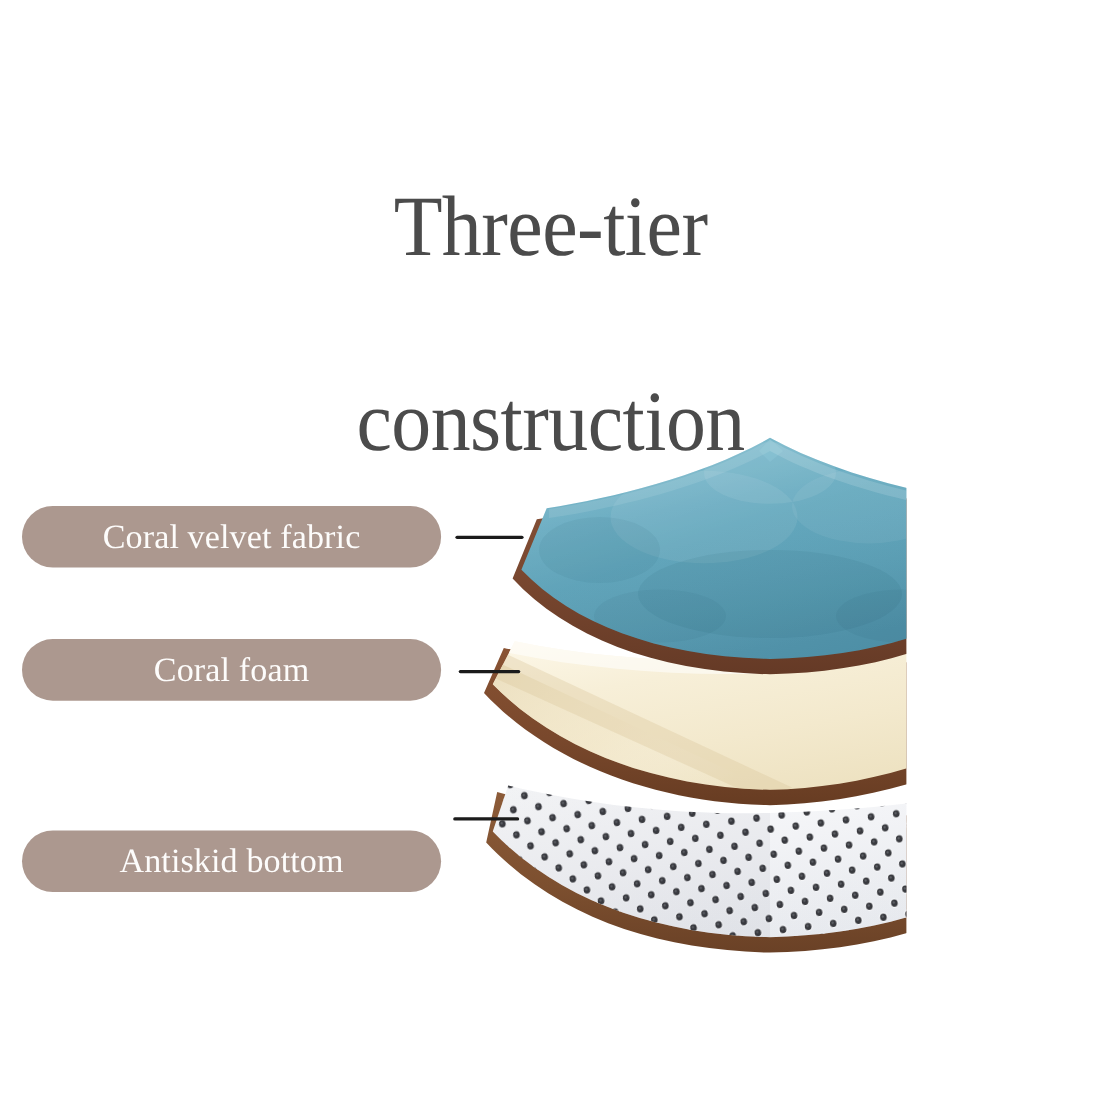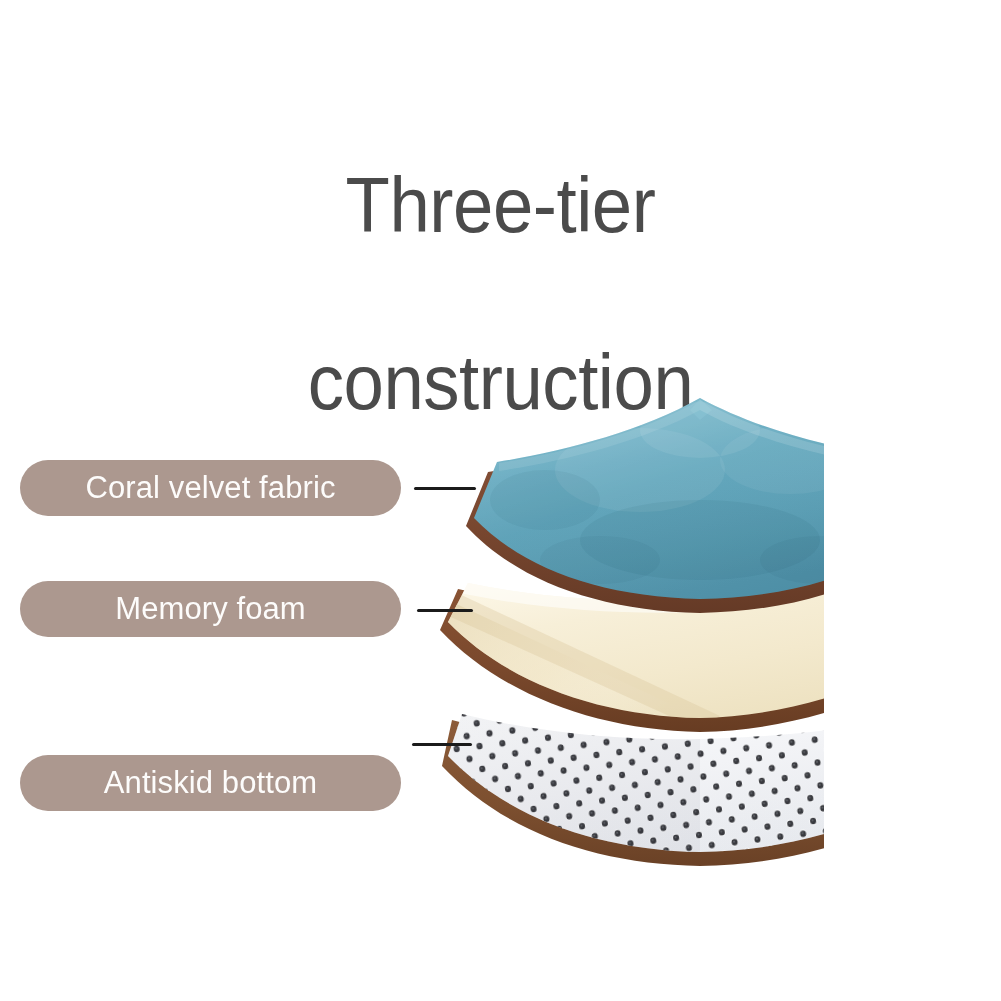"Three-tier" #page { font-family: none -> Liberation Serif, serif }
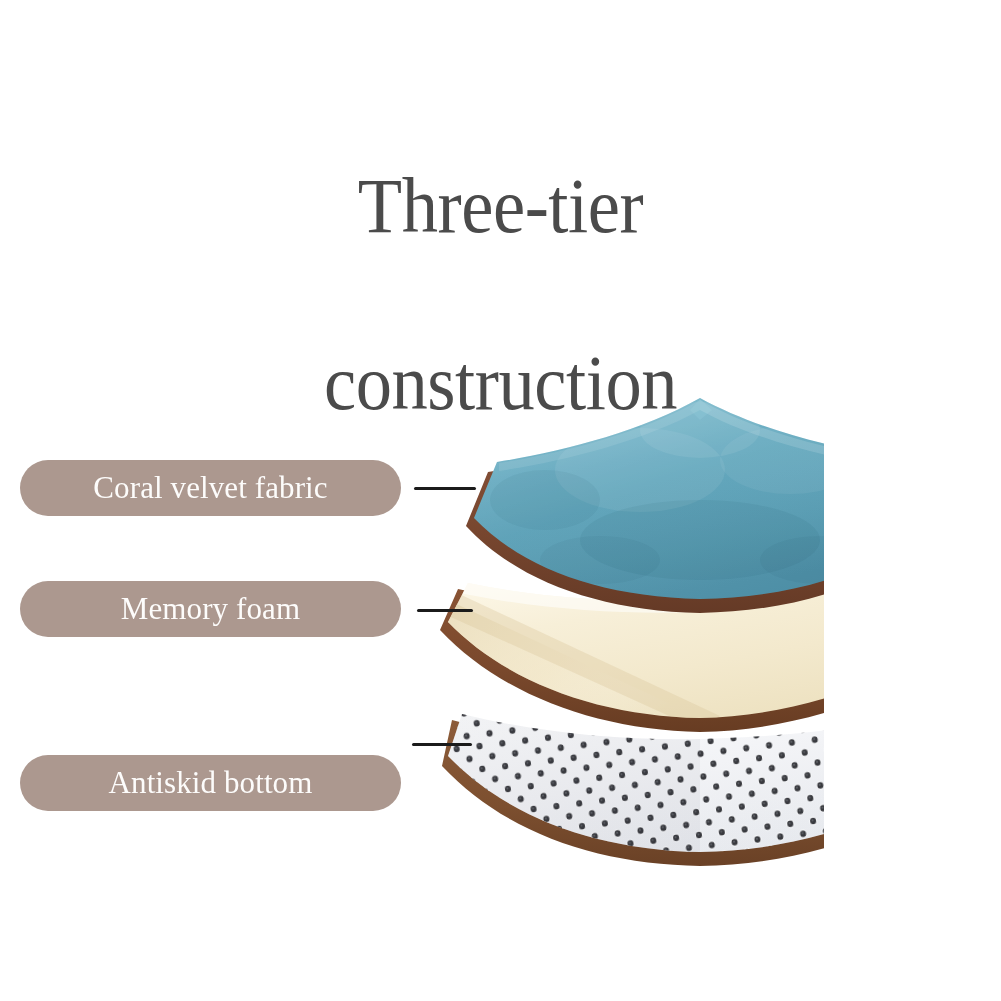"Memory foam" span { text: Memory -> Coral }
